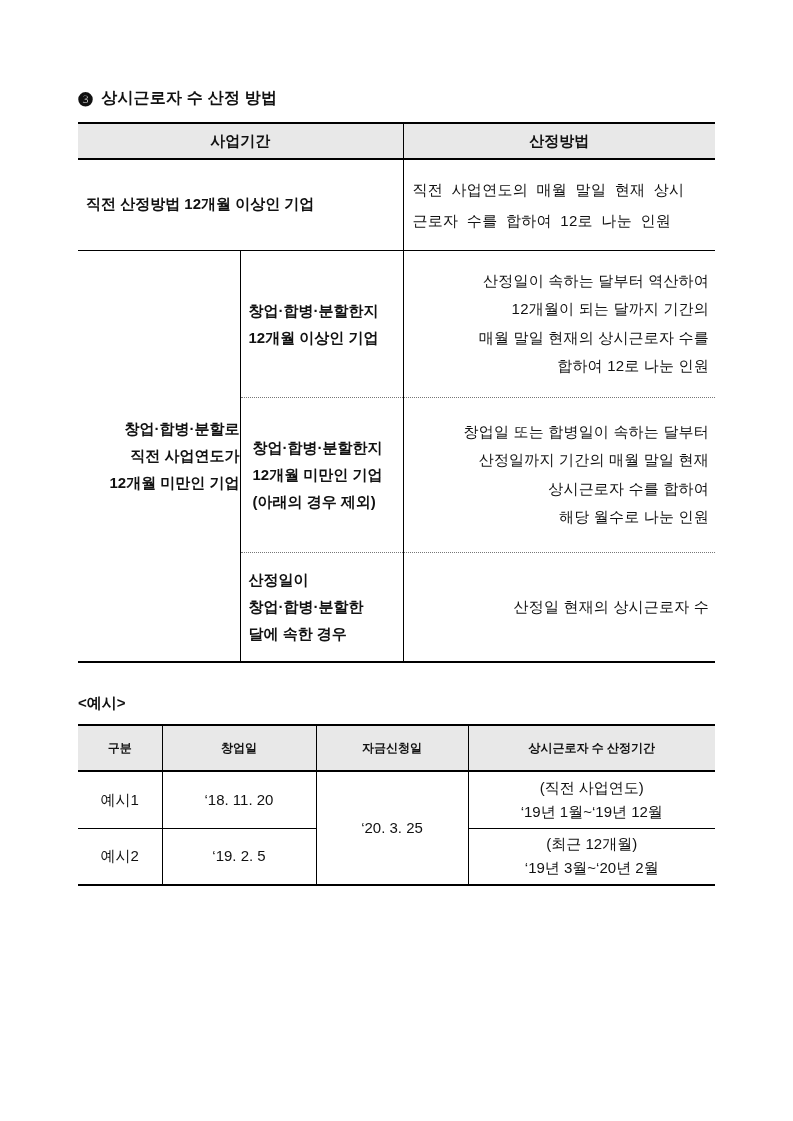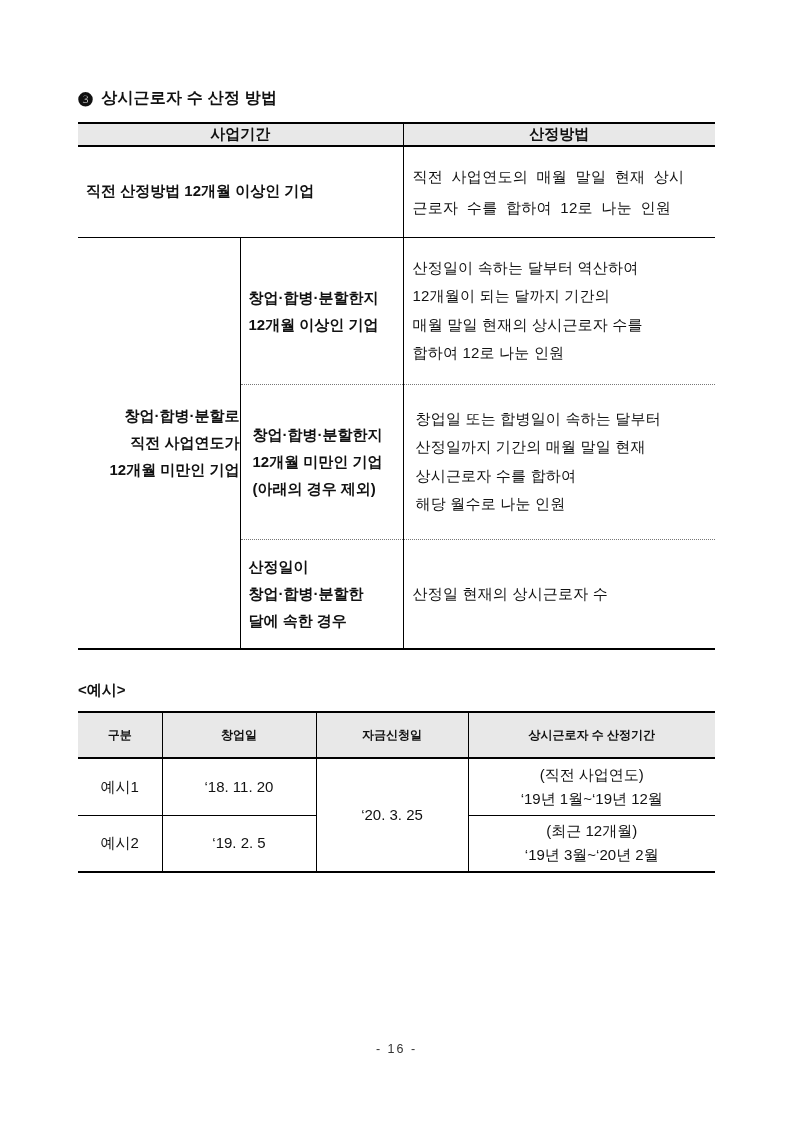"사업기간" table.main th { height: 23px -> 36px }
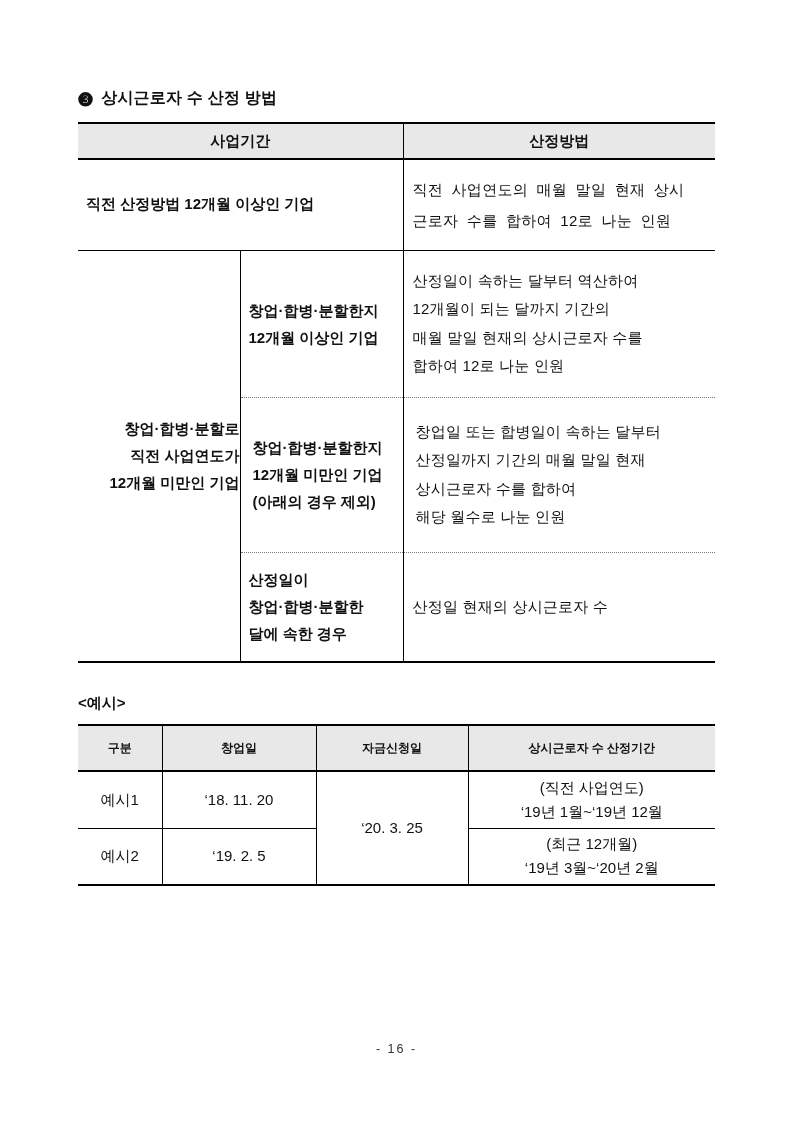"산정일이 속하는 달부터 역산하여" td.method { text-align: none -> right }
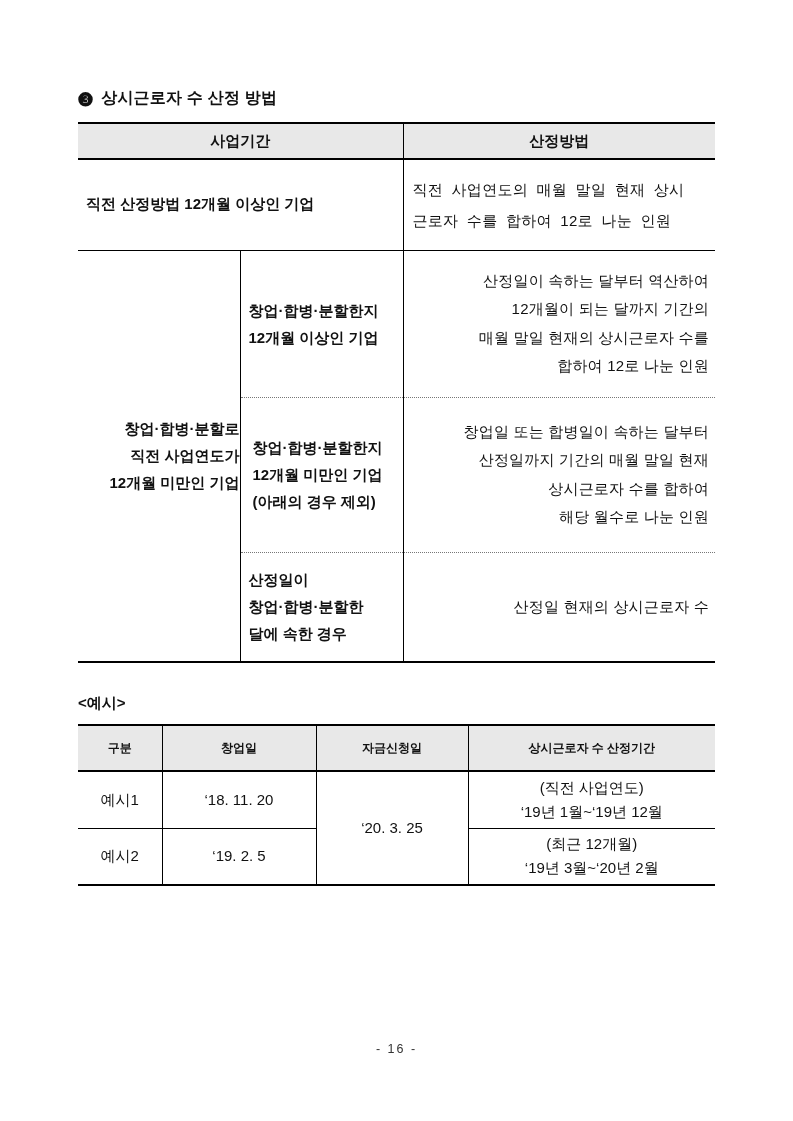"- 16 -" div.footer { html: <div>- 16 -</div> -> none }
